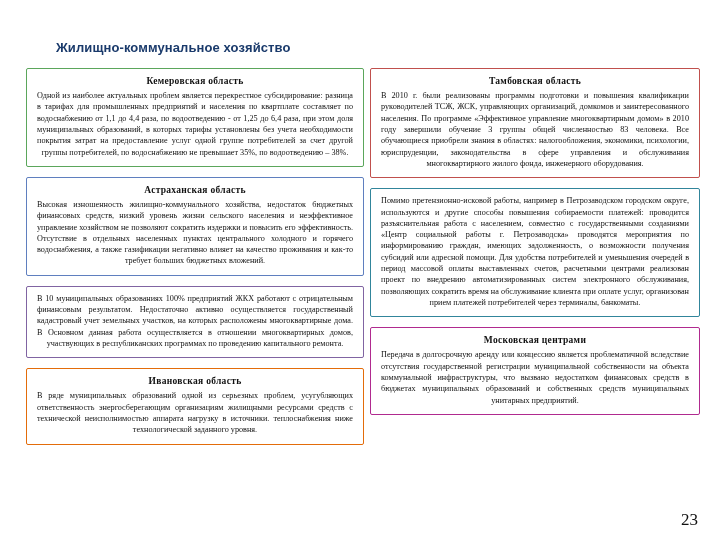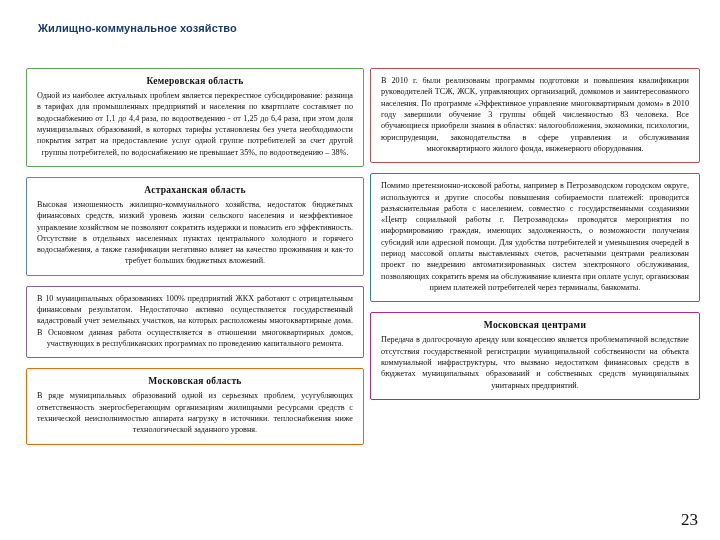"Жилищно-коммунальное хозяйство" .title-main { font-size: 11px -> 13px; margin: 0 -> 18px }
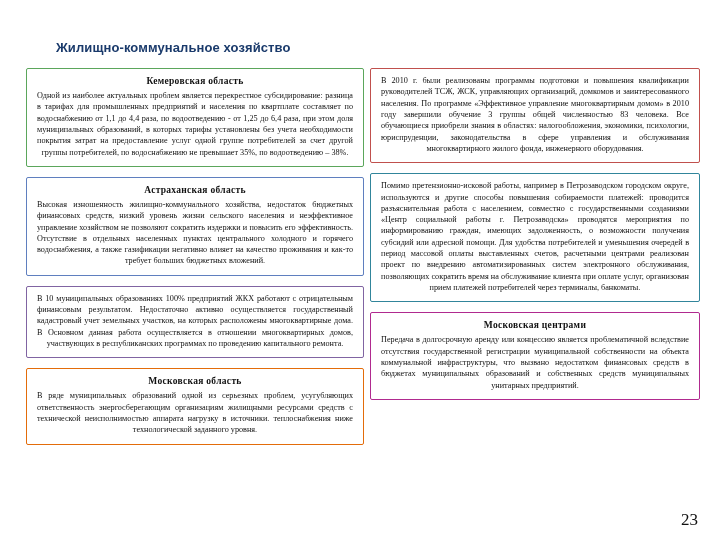"Тамбовская область" div.card-title { html: none -> <div>Тамбовская область</div> }
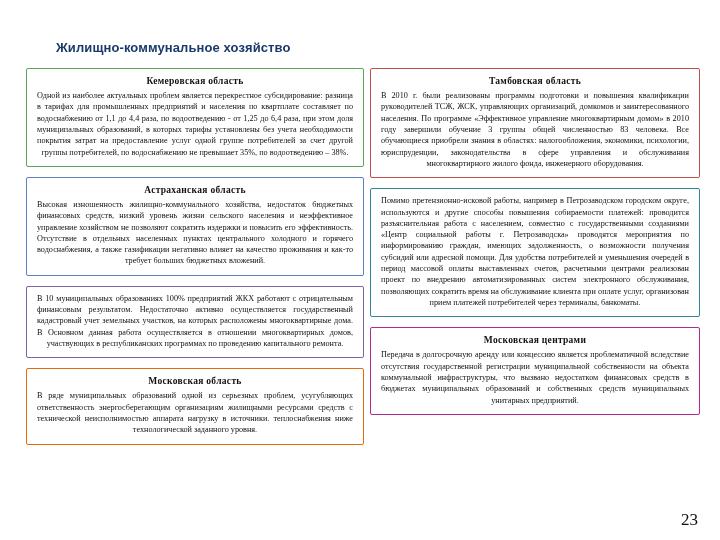"Московская область" div.card-title { text: Московская -> Ивановская }
